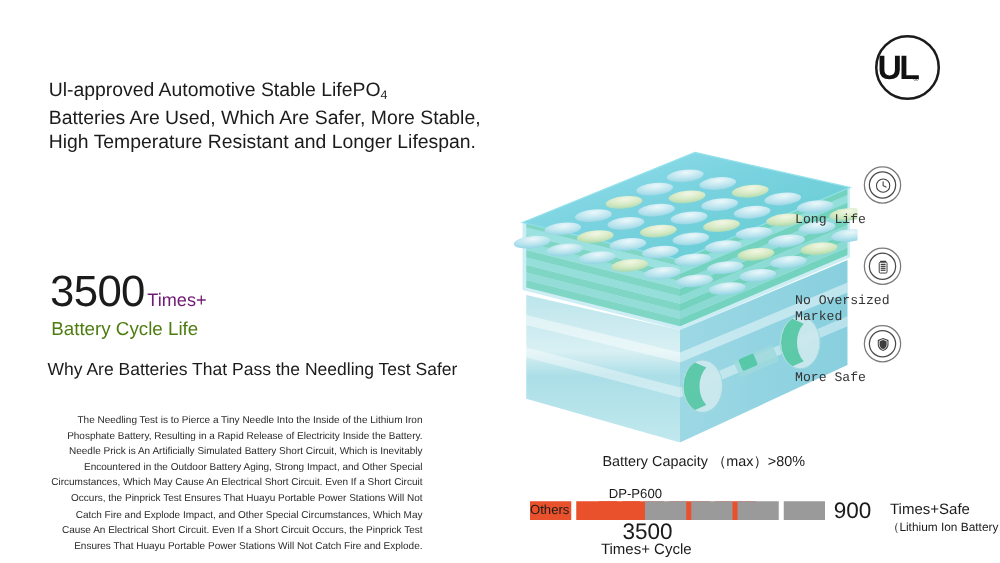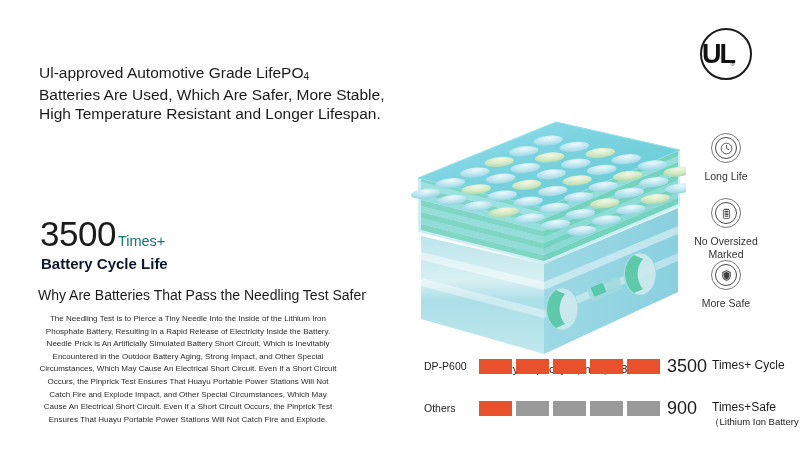"Ul-approved Automotive Grade LifePO" span { text: Grade -> Stable }
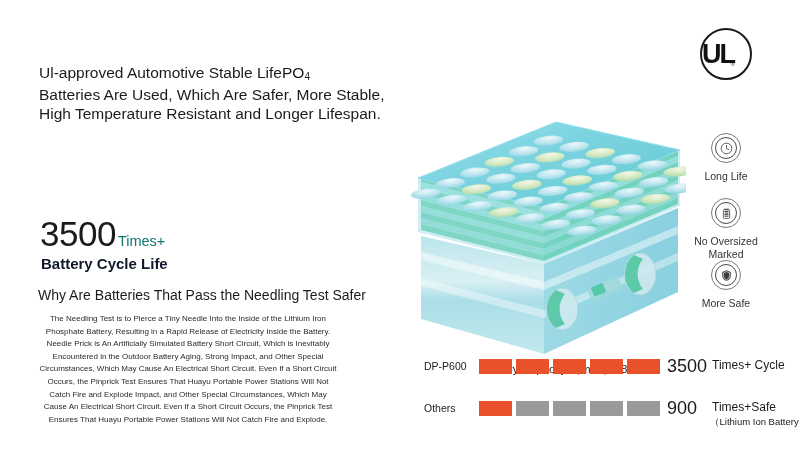"Long Life" .feature { font-family: none -> Liberation Mono, monospace; left: 656px -> 636px; text-align: center -> none }
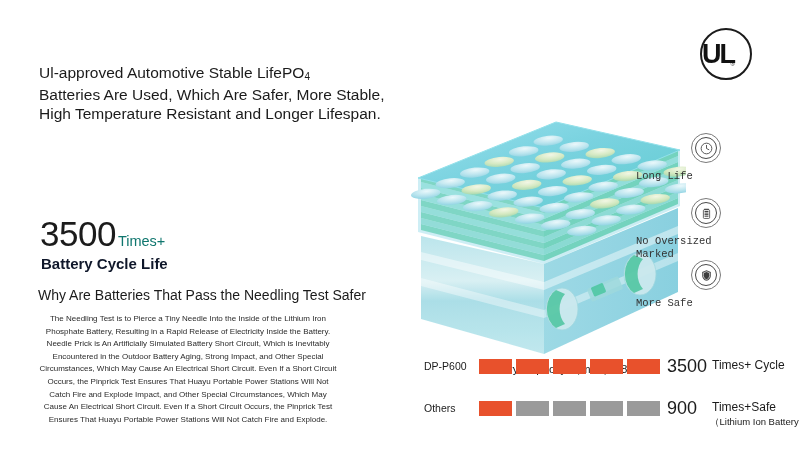"Times+" .stat-unit { color: #0f766e -> #701a75 }
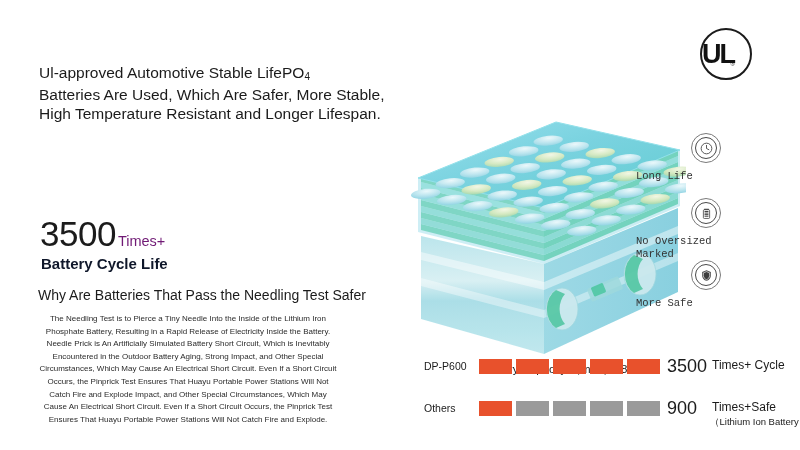"Battery Cycle Life" .stat-caption { color: #0f172a -> #4d7c0f; font-weight: bold -> none }
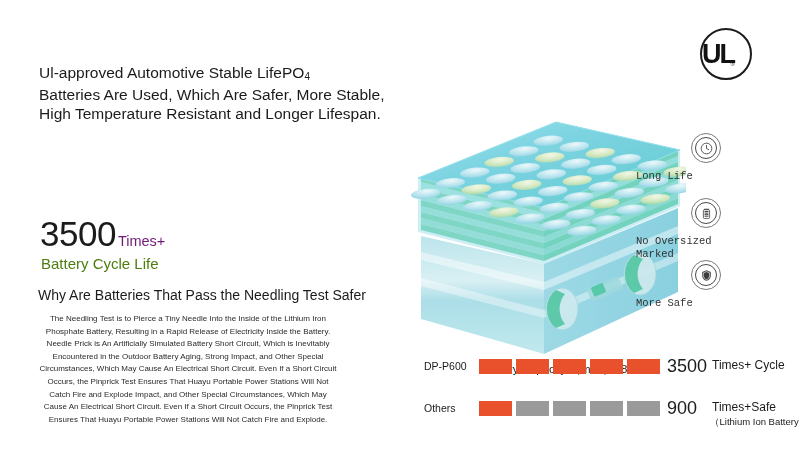"The Needling Test is to" .article-body { text-align: center -> right; top: 313px -> 330px }
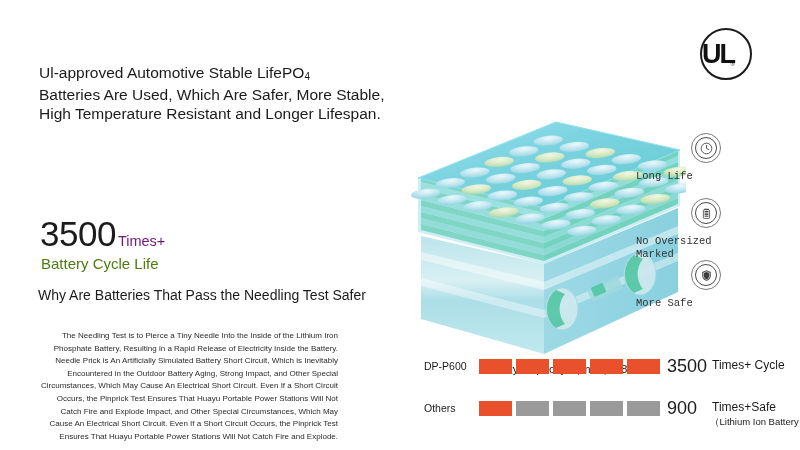"DP-P600" #row-0 { flex-direction: none -> column; top: 8px -> 39px }
